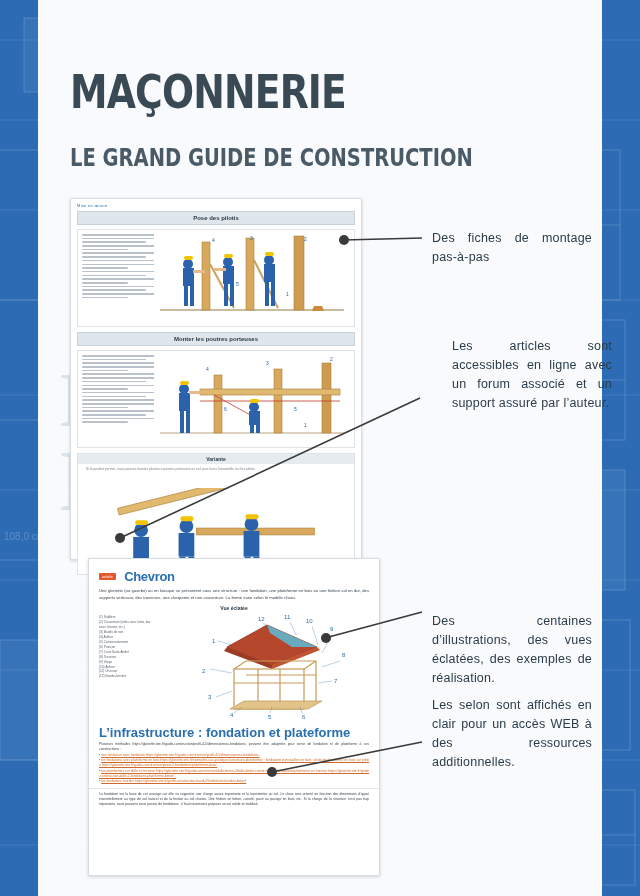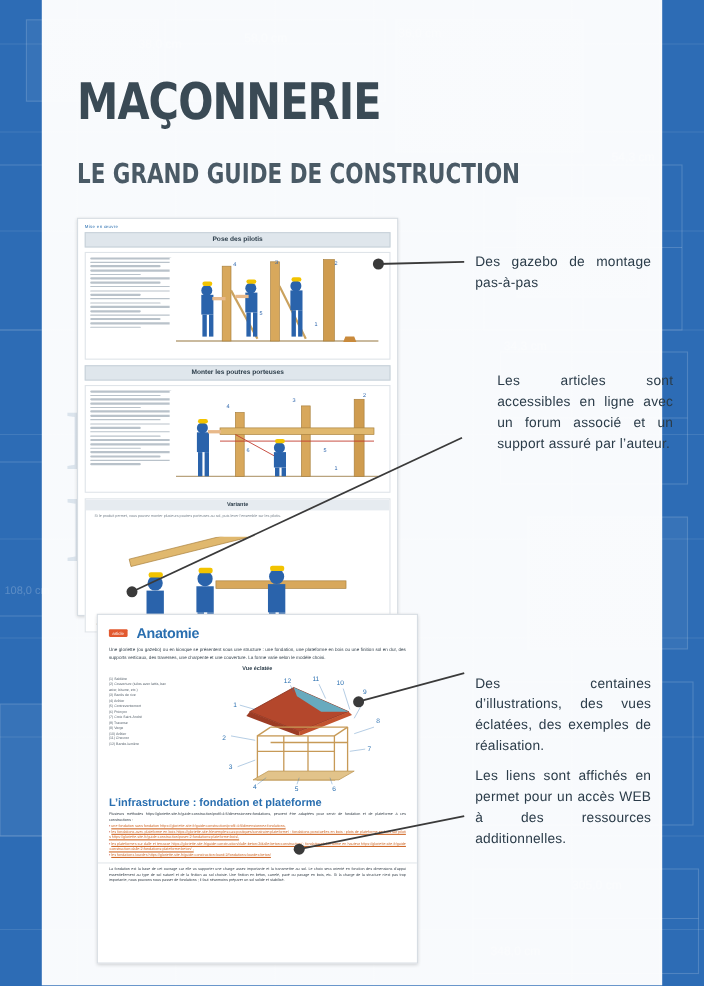"Des gazebo de montage pas-à-pas" div.note { text: gazebo -> fiches }
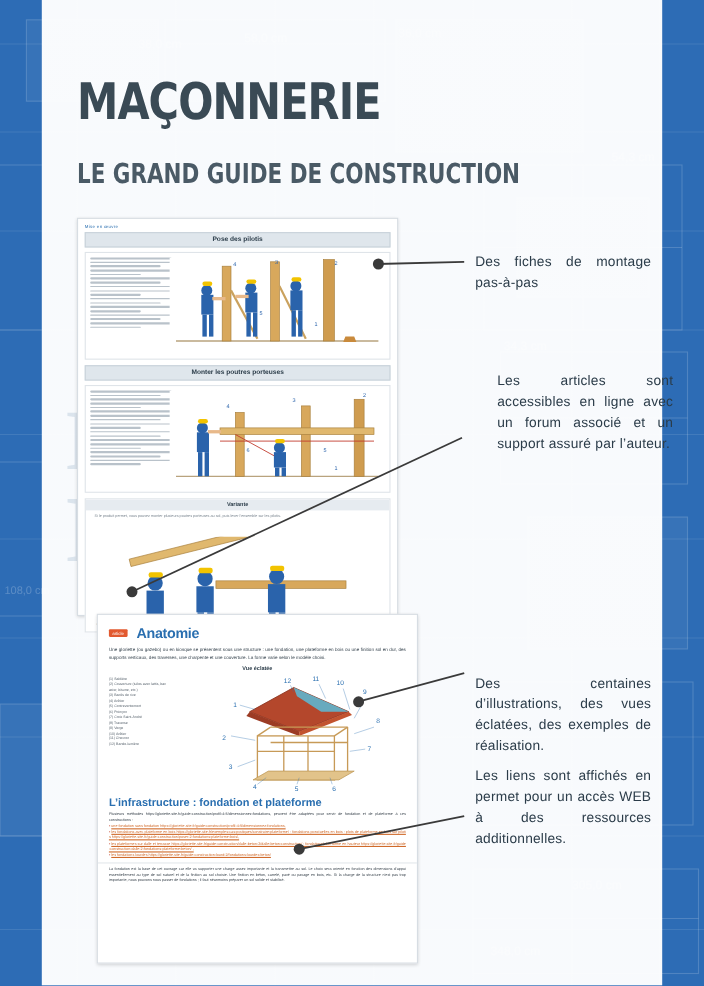"Anatomie" span.an-title { text: Anatomie -> Chevron }
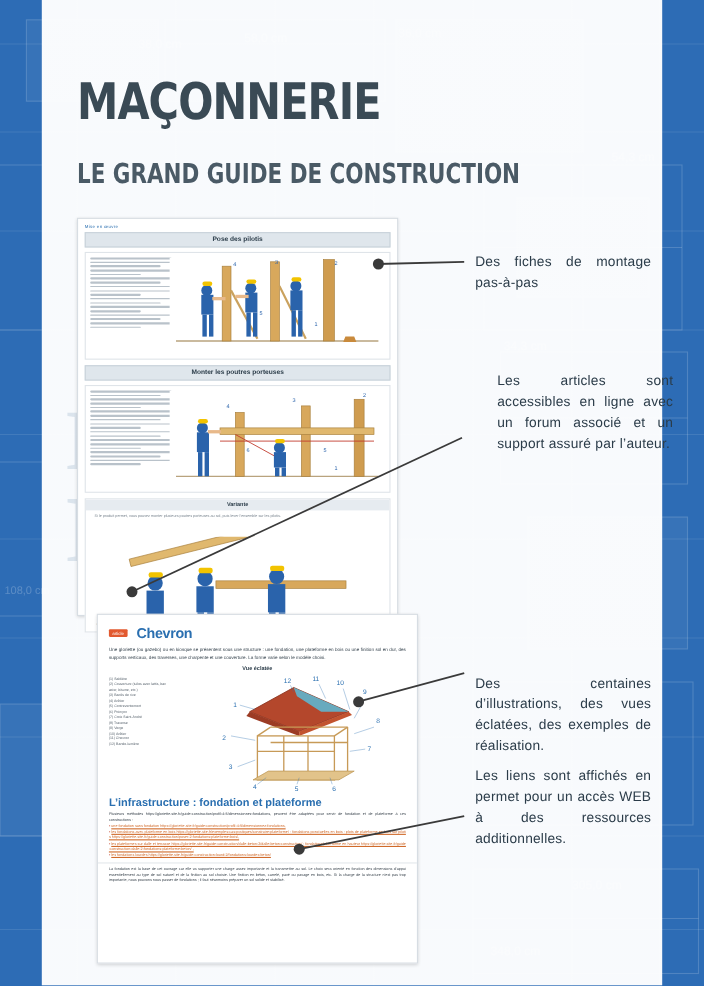"Les liens sont affichés en" div.note { text: liens sont affichés en permet -> selon sont affichés en clair }
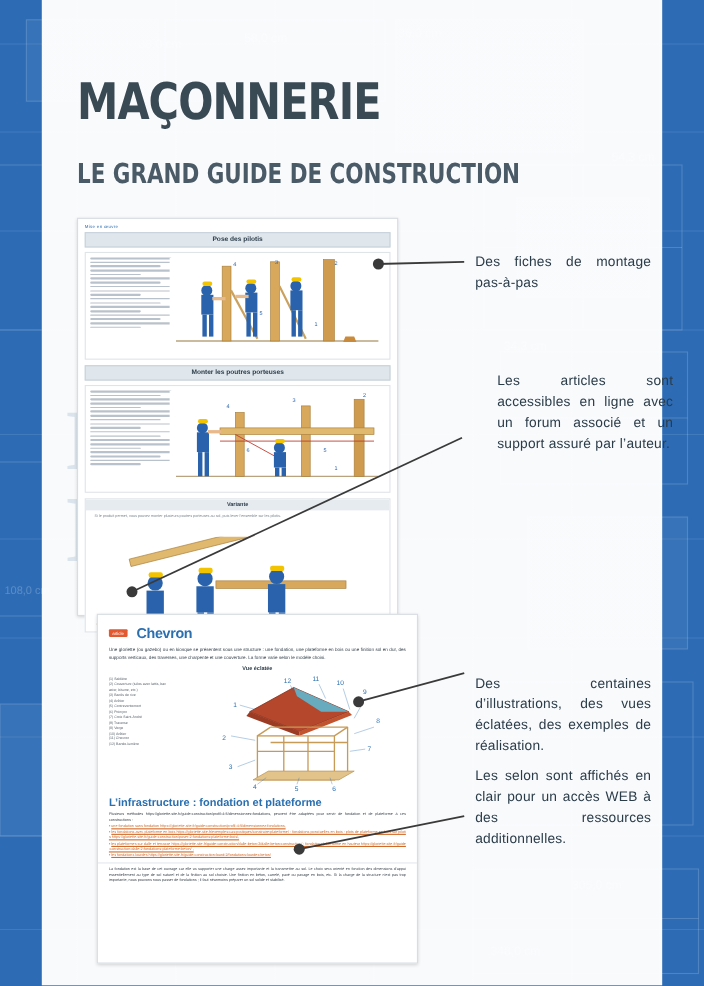"L’infrastructure : fondation et" .an-h2 { font-size: 10px -> 13px }
